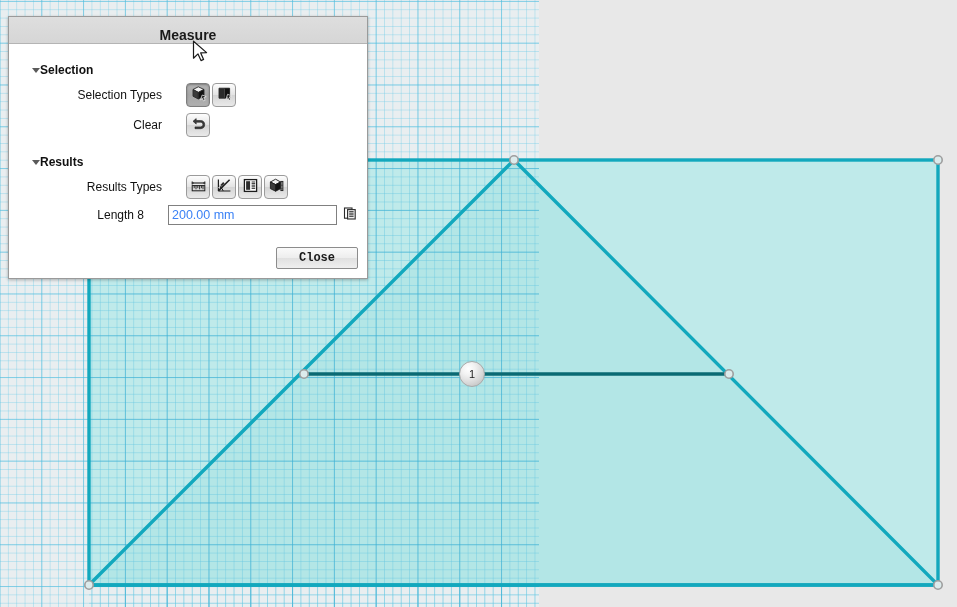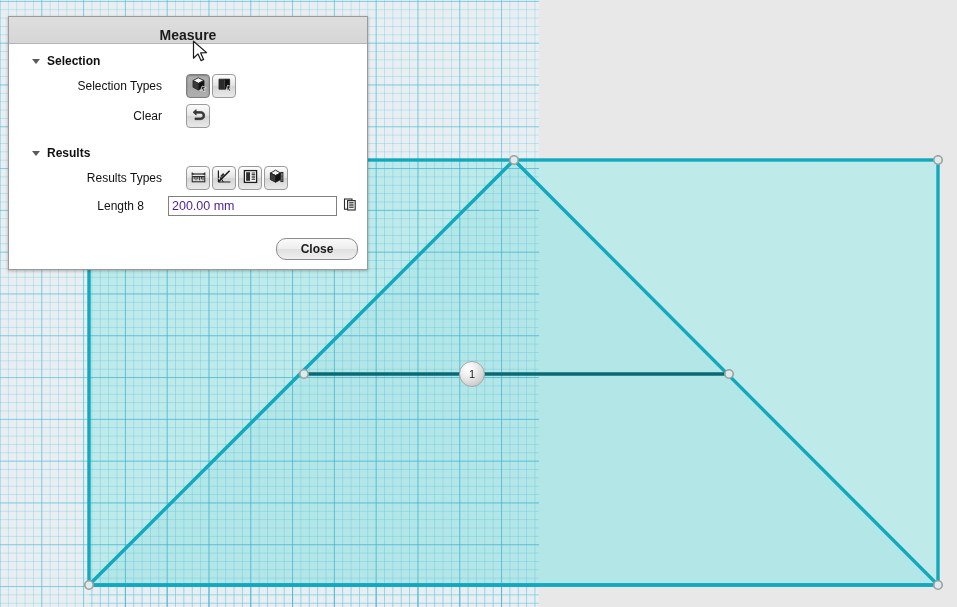"Selection" .section-header { gap: 7px -> none; margin: 0 0 6px 14px -> 9px 0 6px 14px }
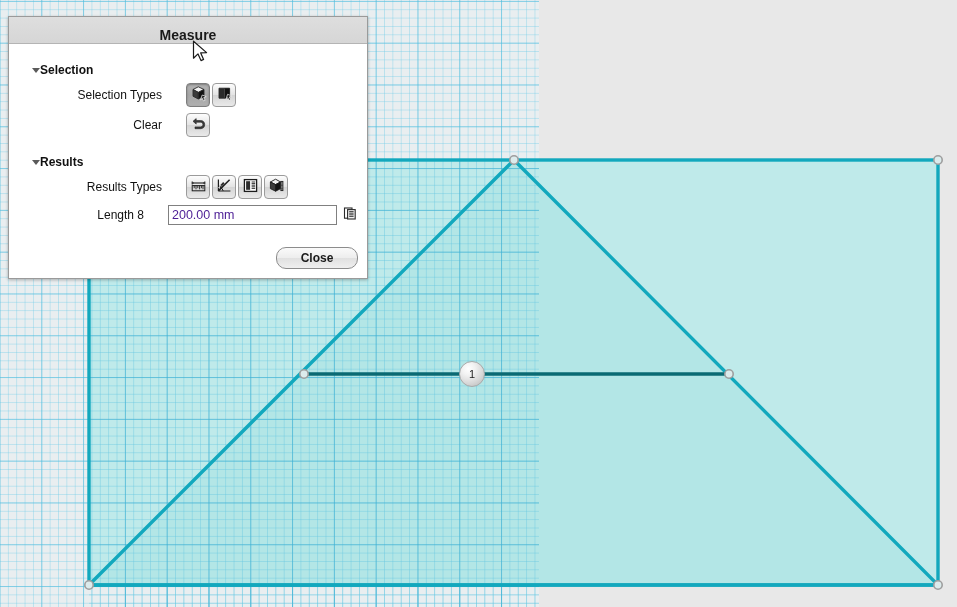"200.00 mm" .measure-input { color: #4c1d95 -> #3b82f6 }
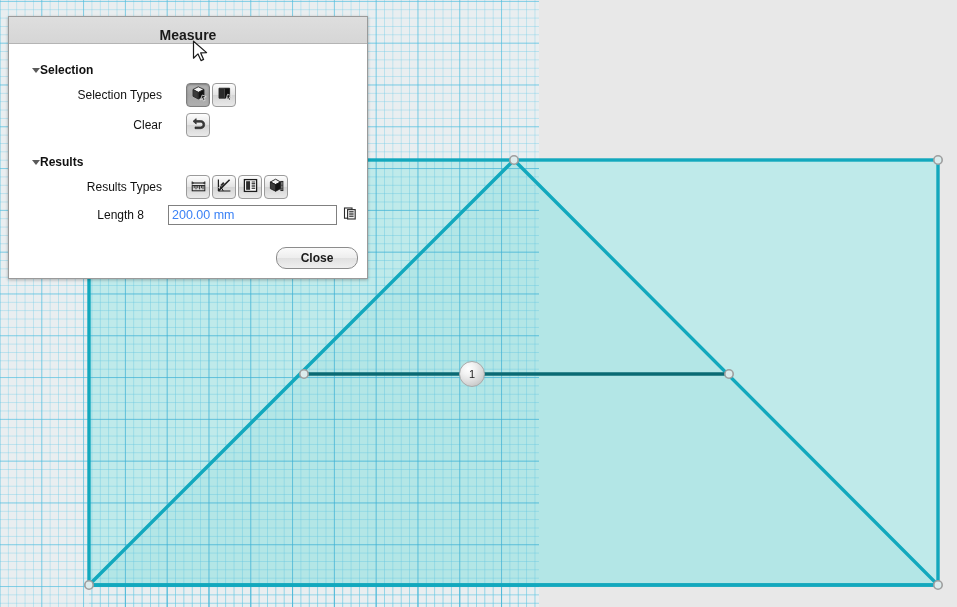"Close" .close-btn { border-radius: 10px -> 2px; font-family: Liberation Sans, sans-serif -> Liberation Mono, monospace }
